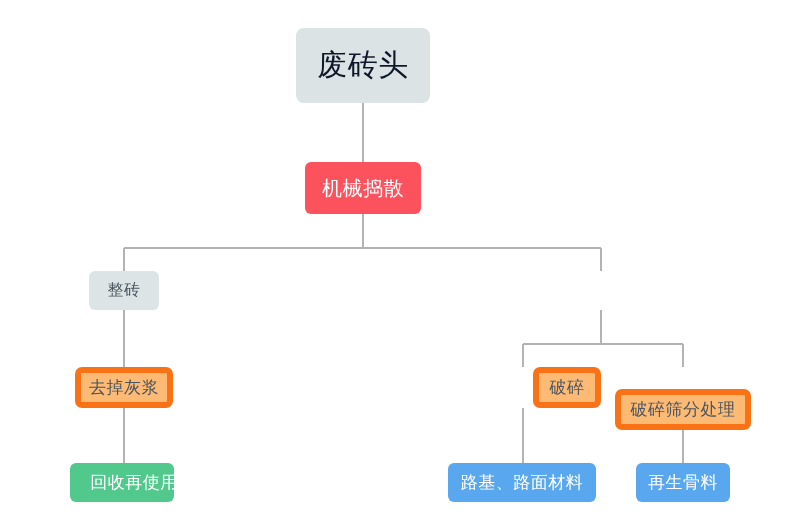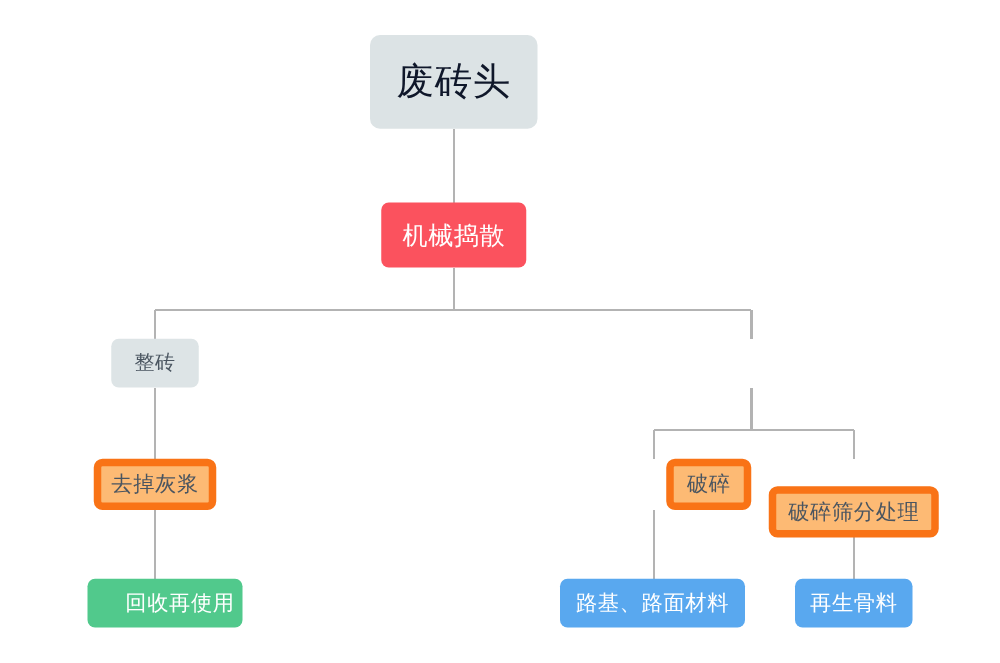"回收再使用" div.node { width: 124px -> 104px }
